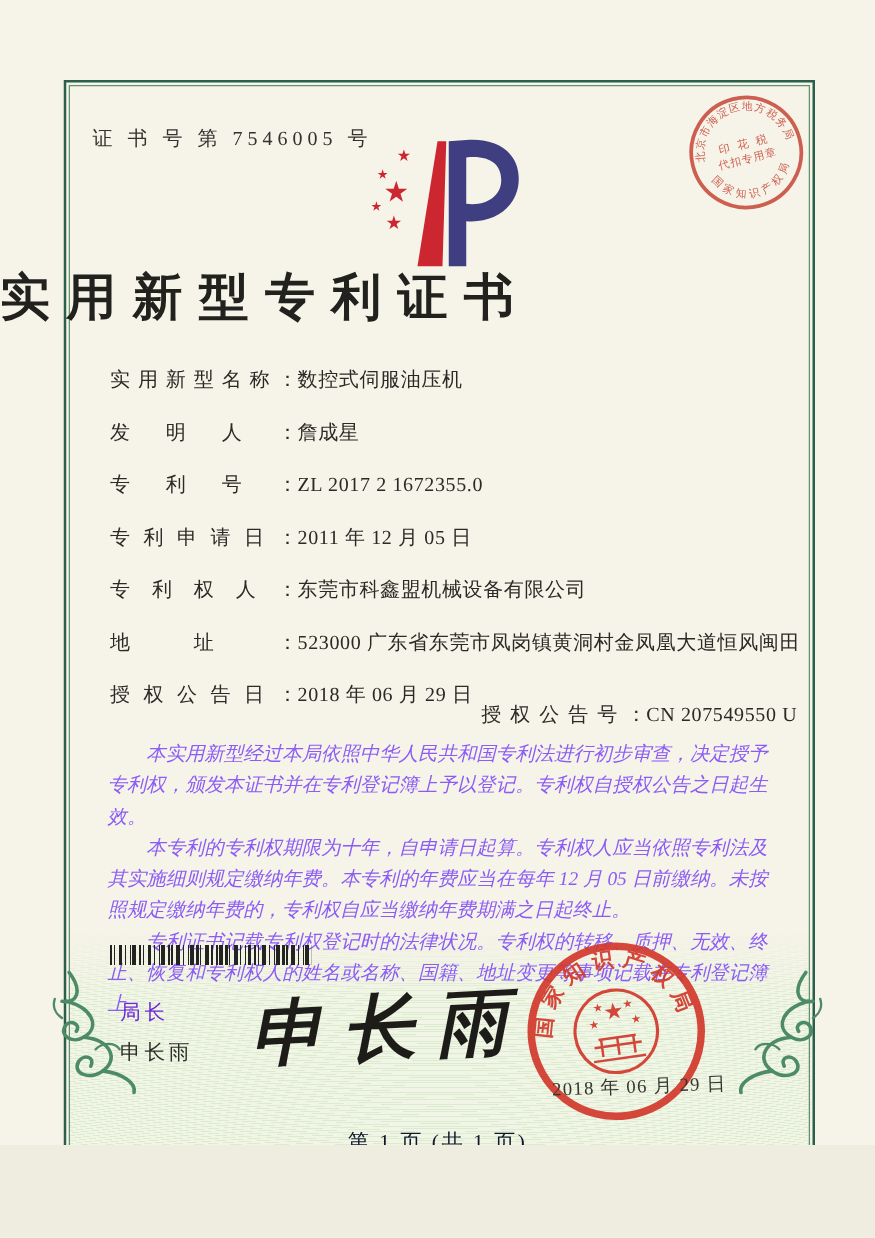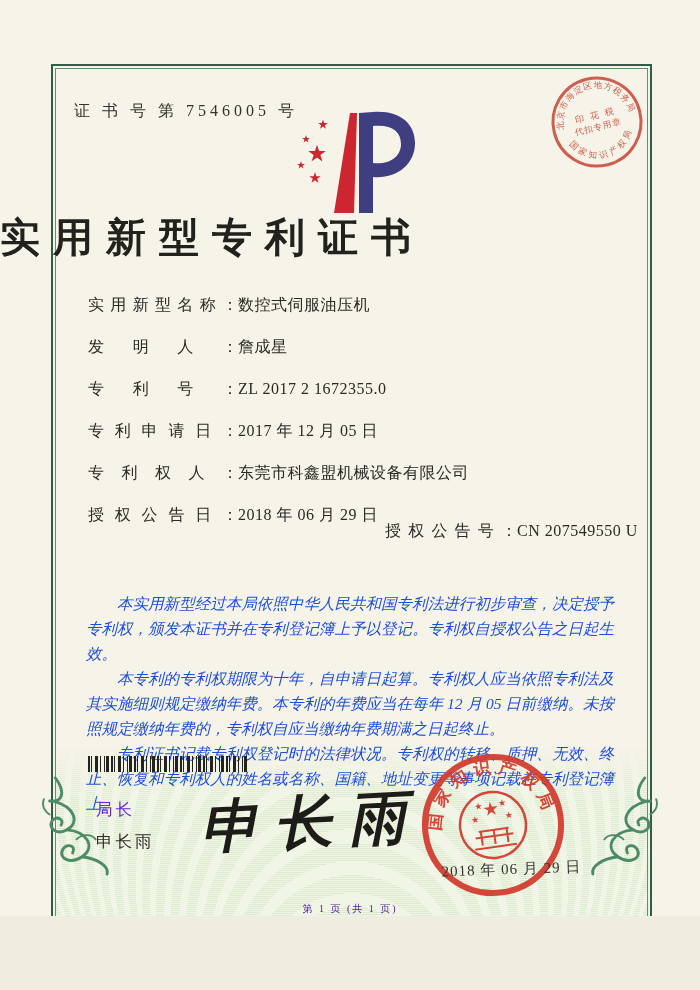"2017 年 12 月 05" span.val { text: 2017 -> 2011 }
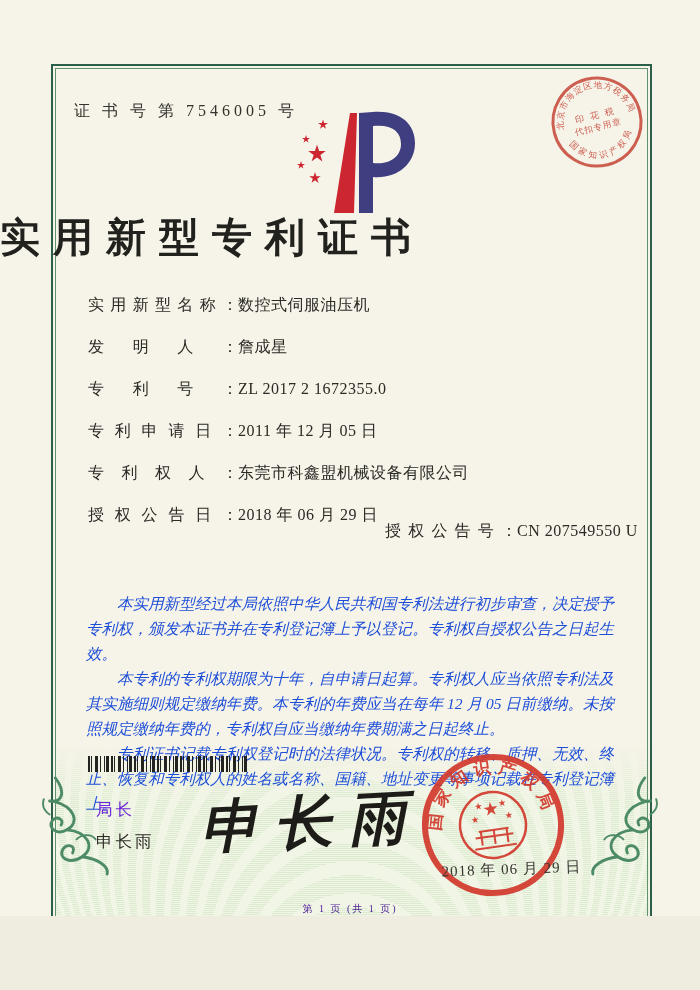"地址：523000 广东省东莞市凤岗镇黄洞村金凤凰大道恒风闽田" div.frow { html: none -> <div> <span>地址：</span><span>523000 广东省东莞市凤岗镇黄洞村金凤凰大道恒风闽田</span> </div> }
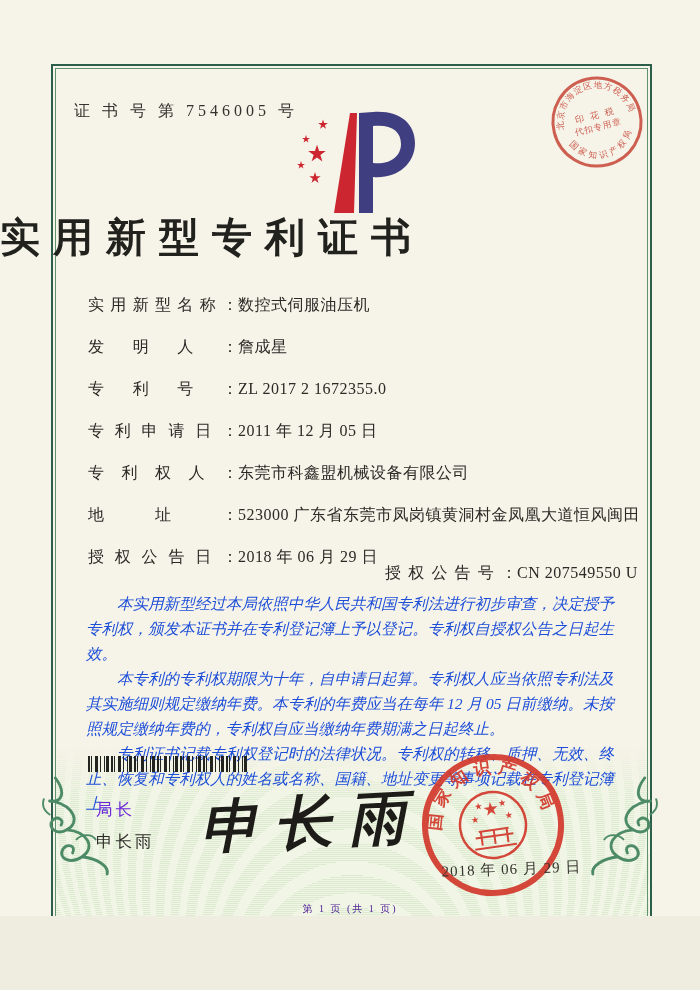"本实用新型经过本局依照中华人民共和国专利法进行初步审查，决定授予专利权，颁发本证" .paras { color: #1d4ed8 -> #8b5cf6 }
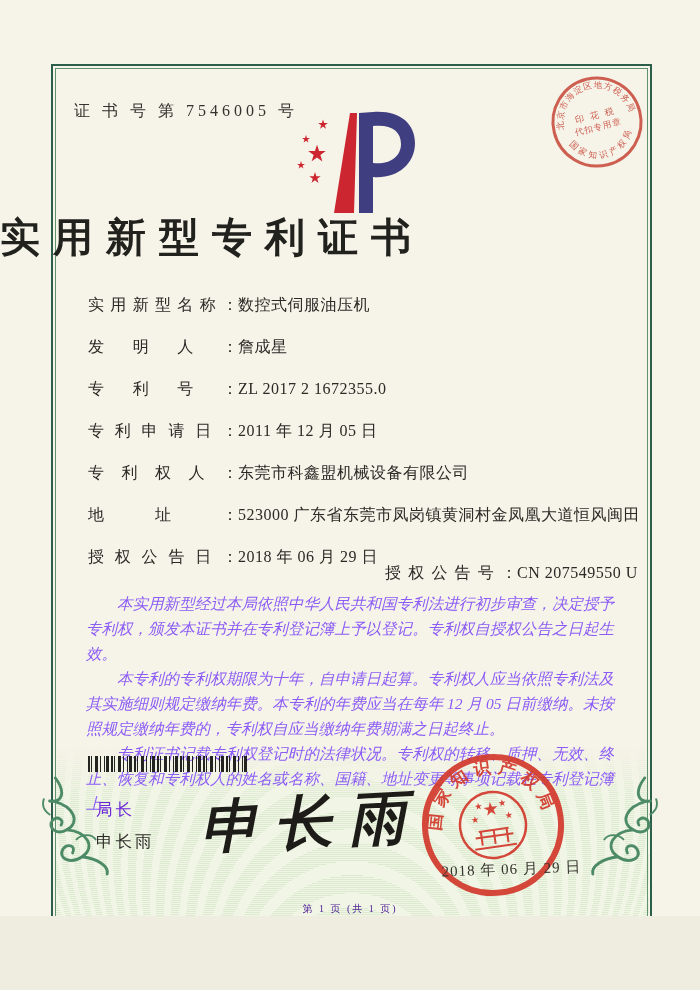"第 1 页 (共 1" .footer { color: #4c1d95 -> #0f172a; font-size: 10px -> 17px }
